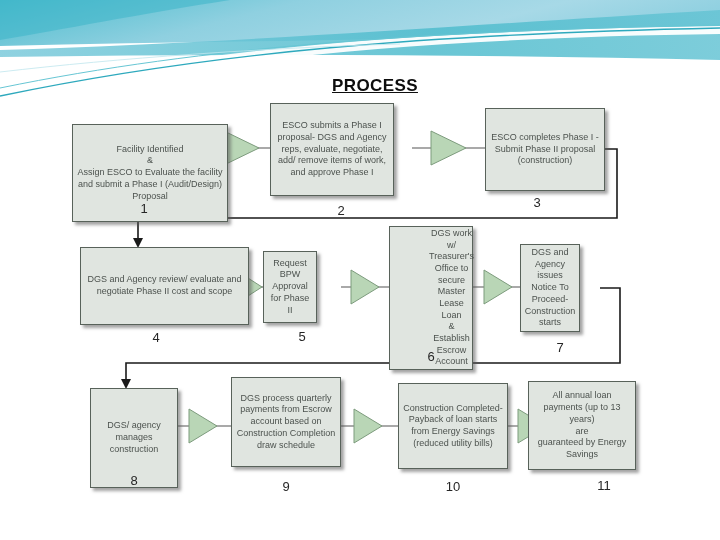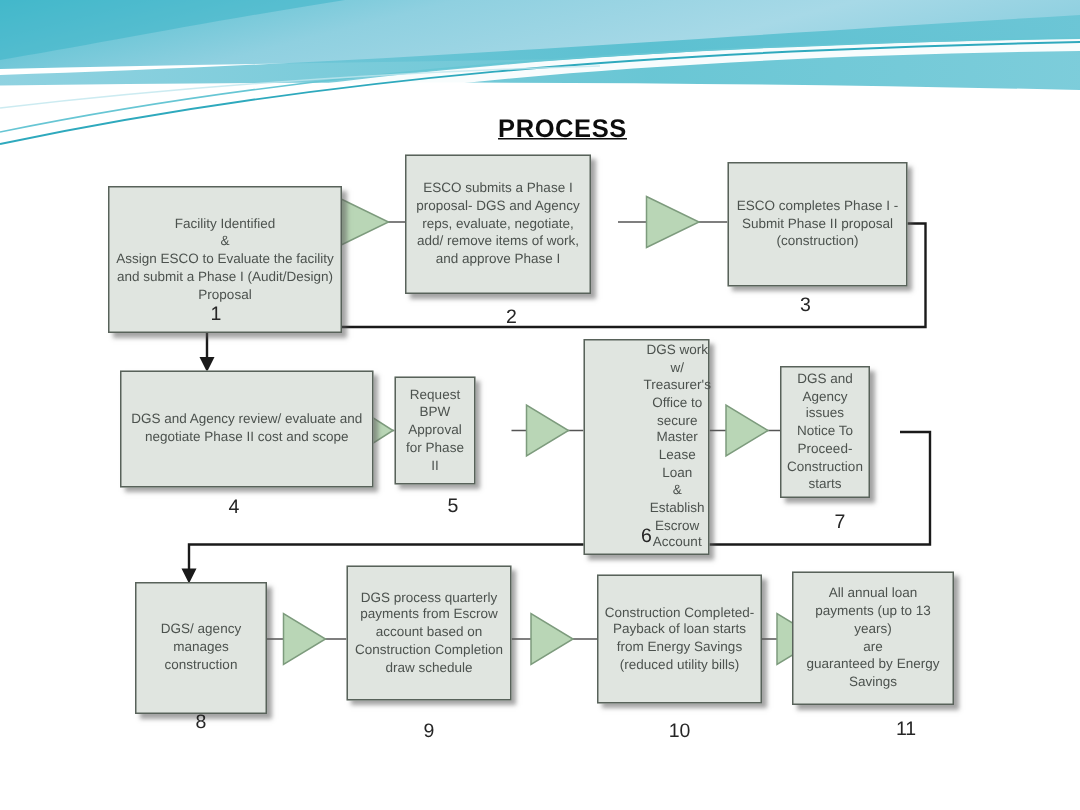"DGS/ agency manages construction" .b8 { height: 88px -> 100px }
